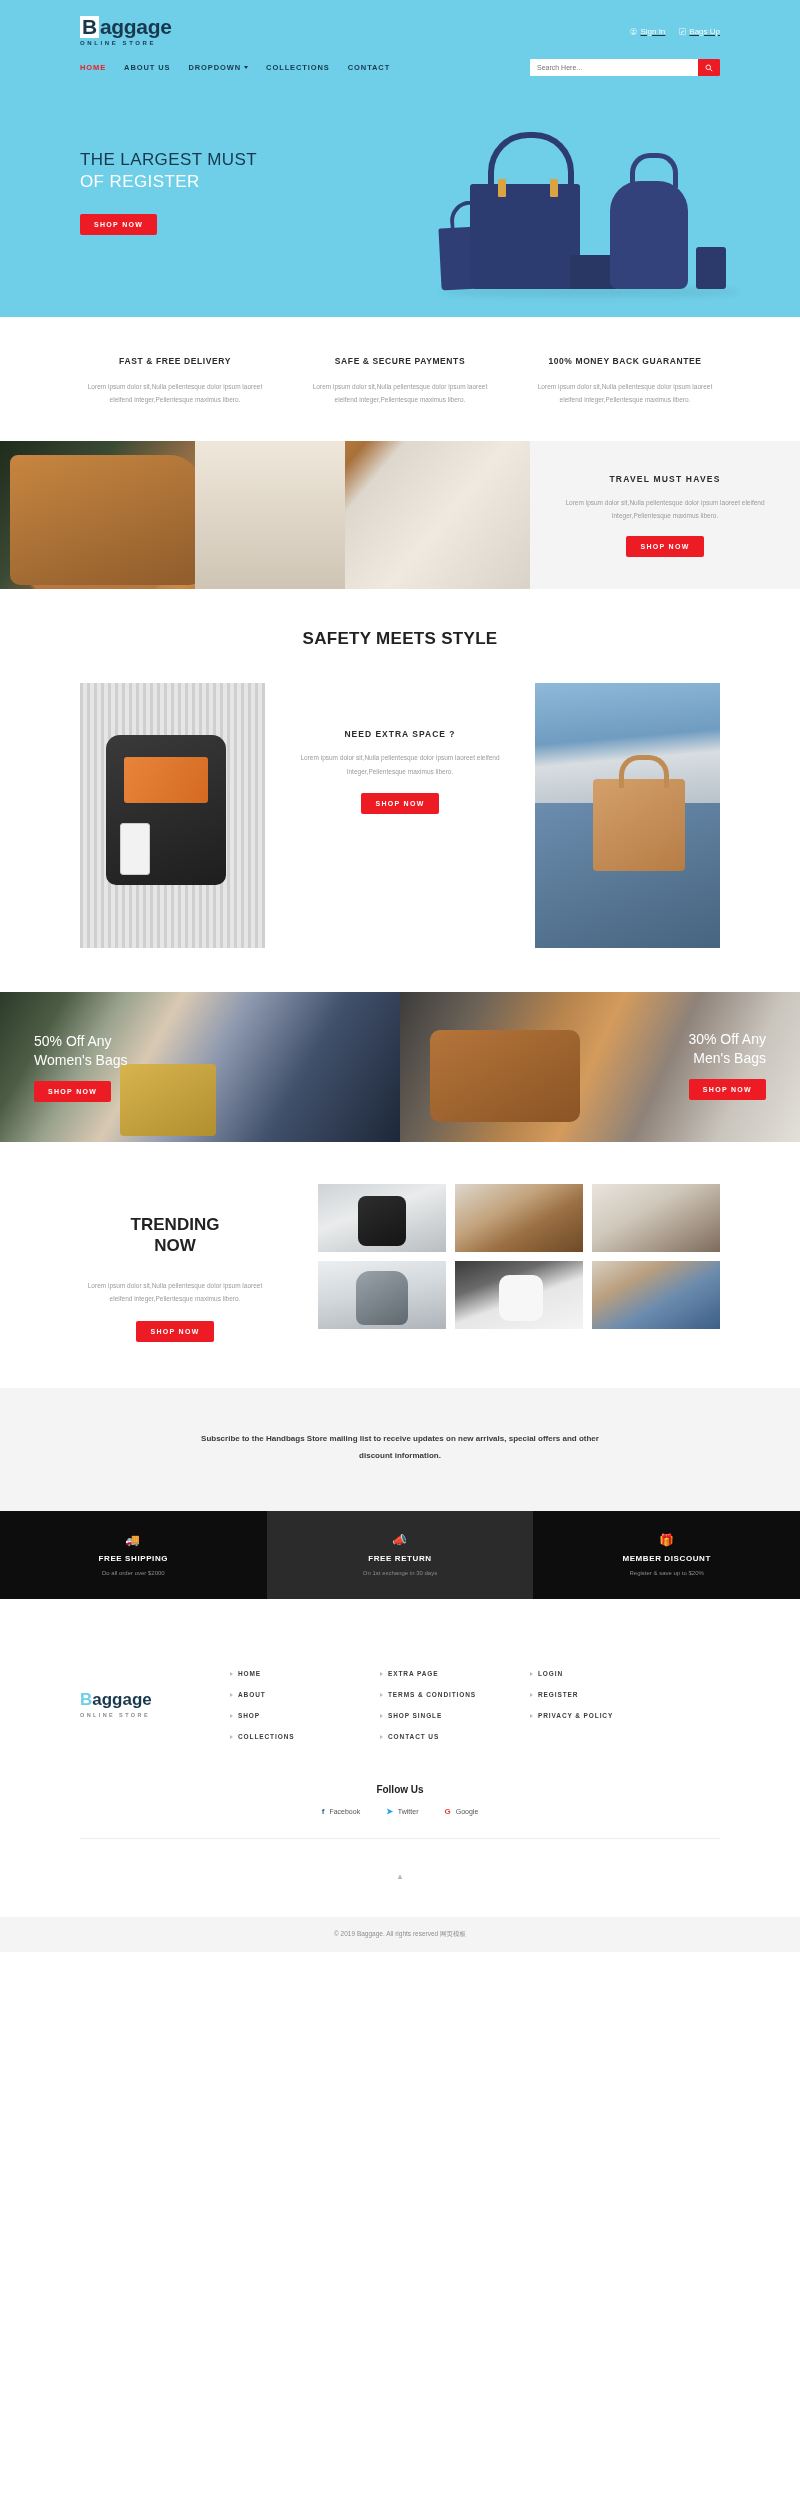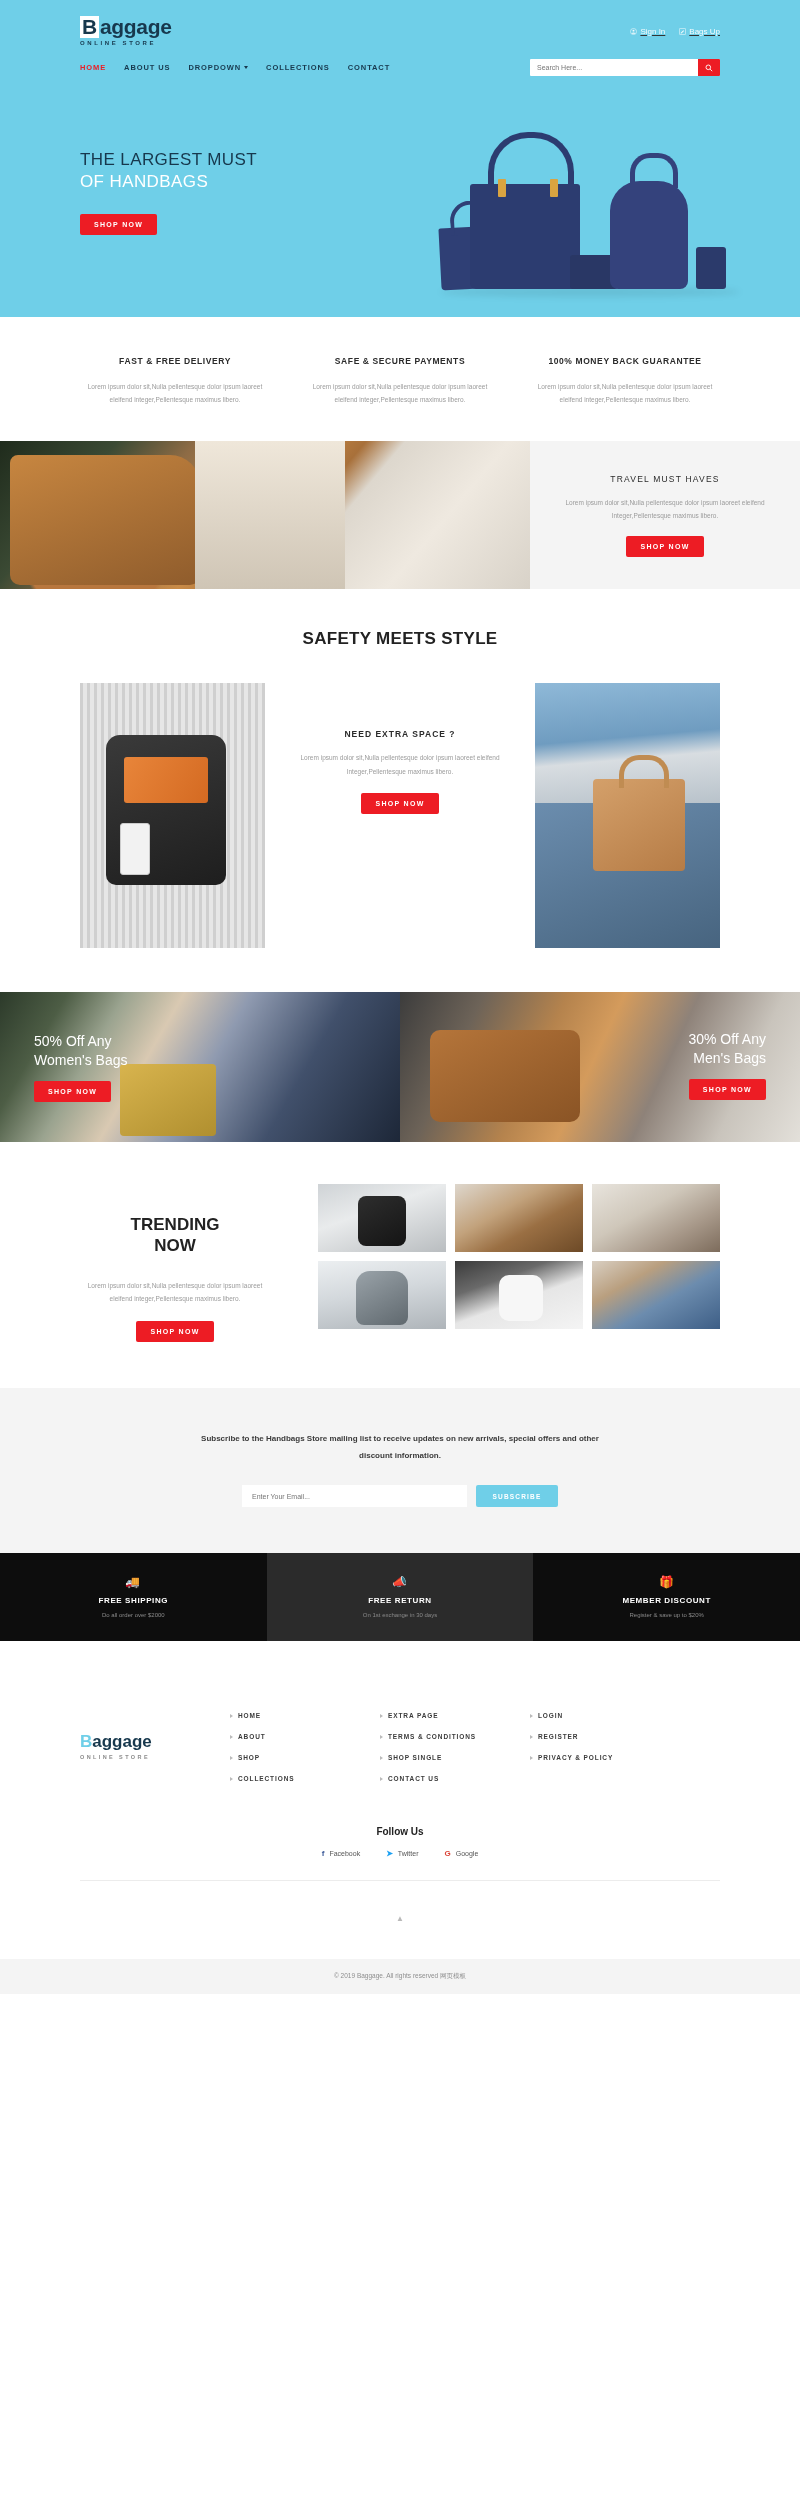"OF HANDBAGS" div.hero-l2 { text: HANDBAGS -> REGISTER }
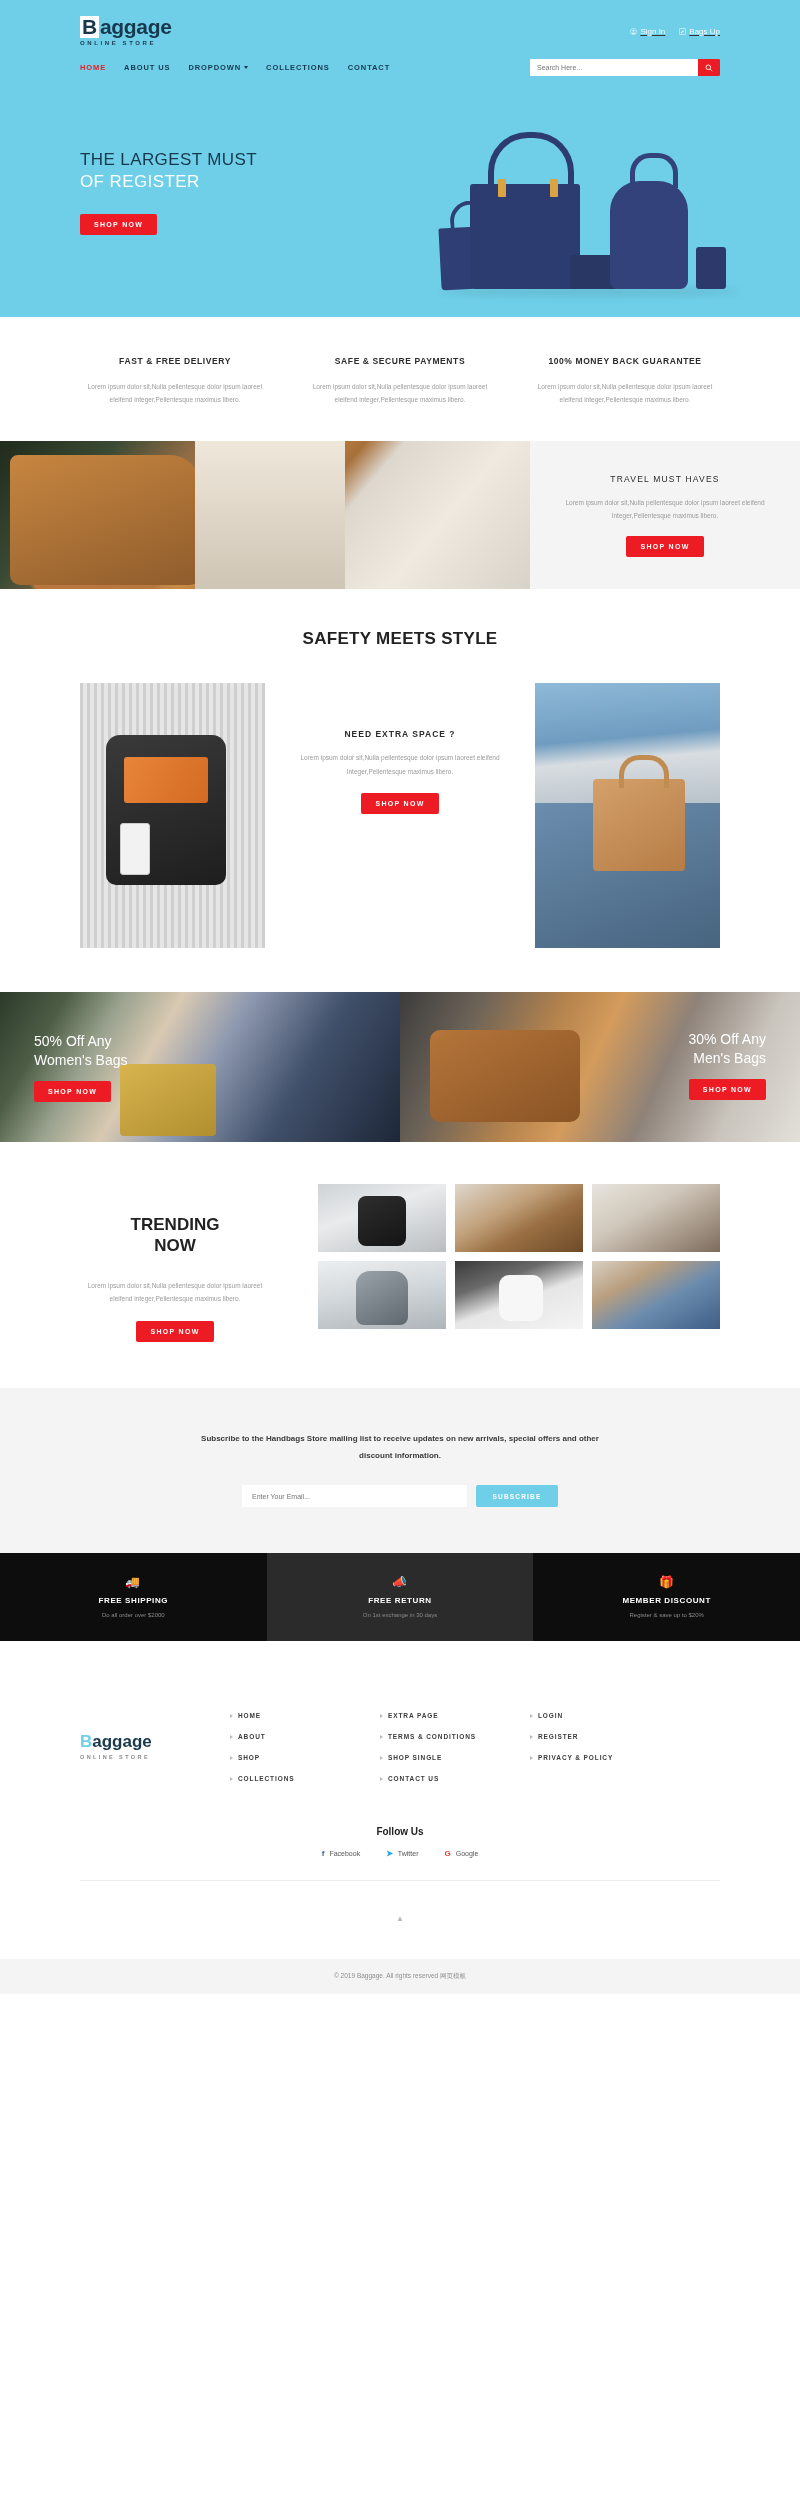"TRAVEL MUST HAVES" .travel-title { font-weight: normal -> bold }
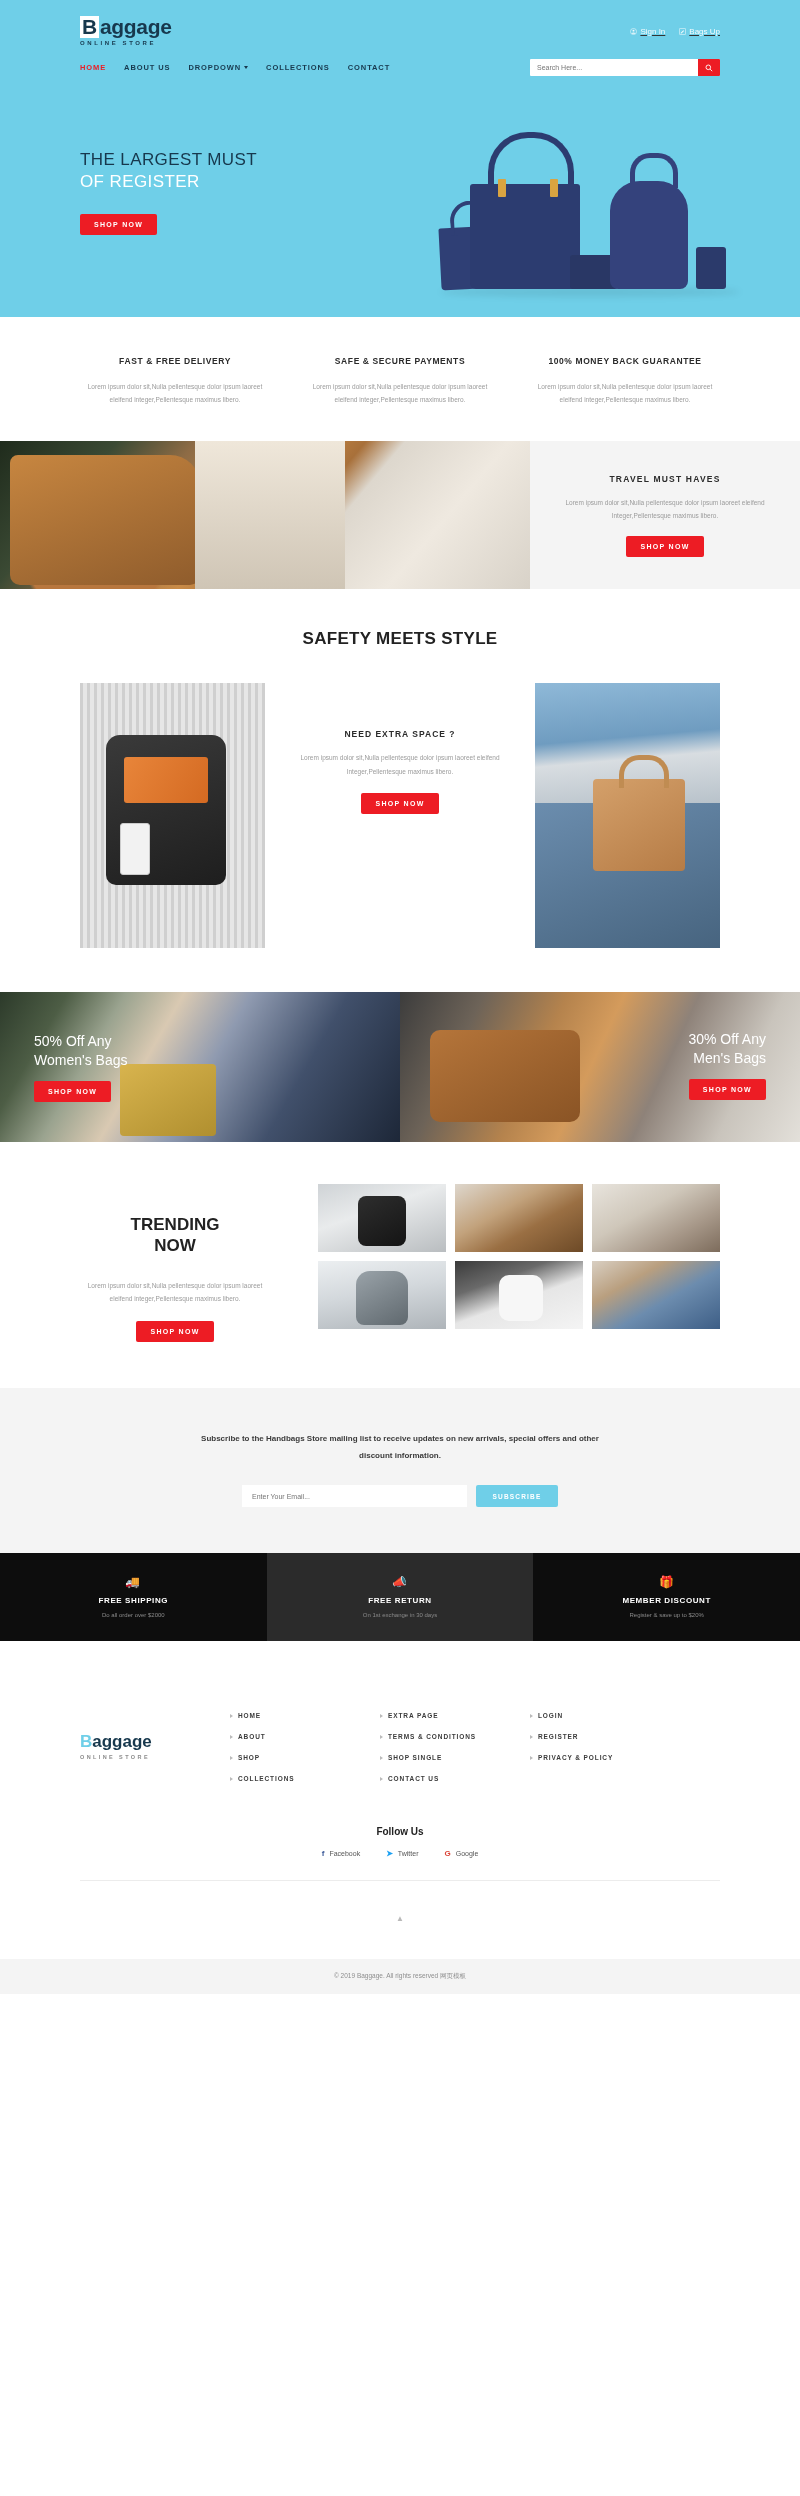"Enter Your Email..." div.nl-form { html: <div> <input> <button>SUBSCRIBE</button> </div> -> none }
